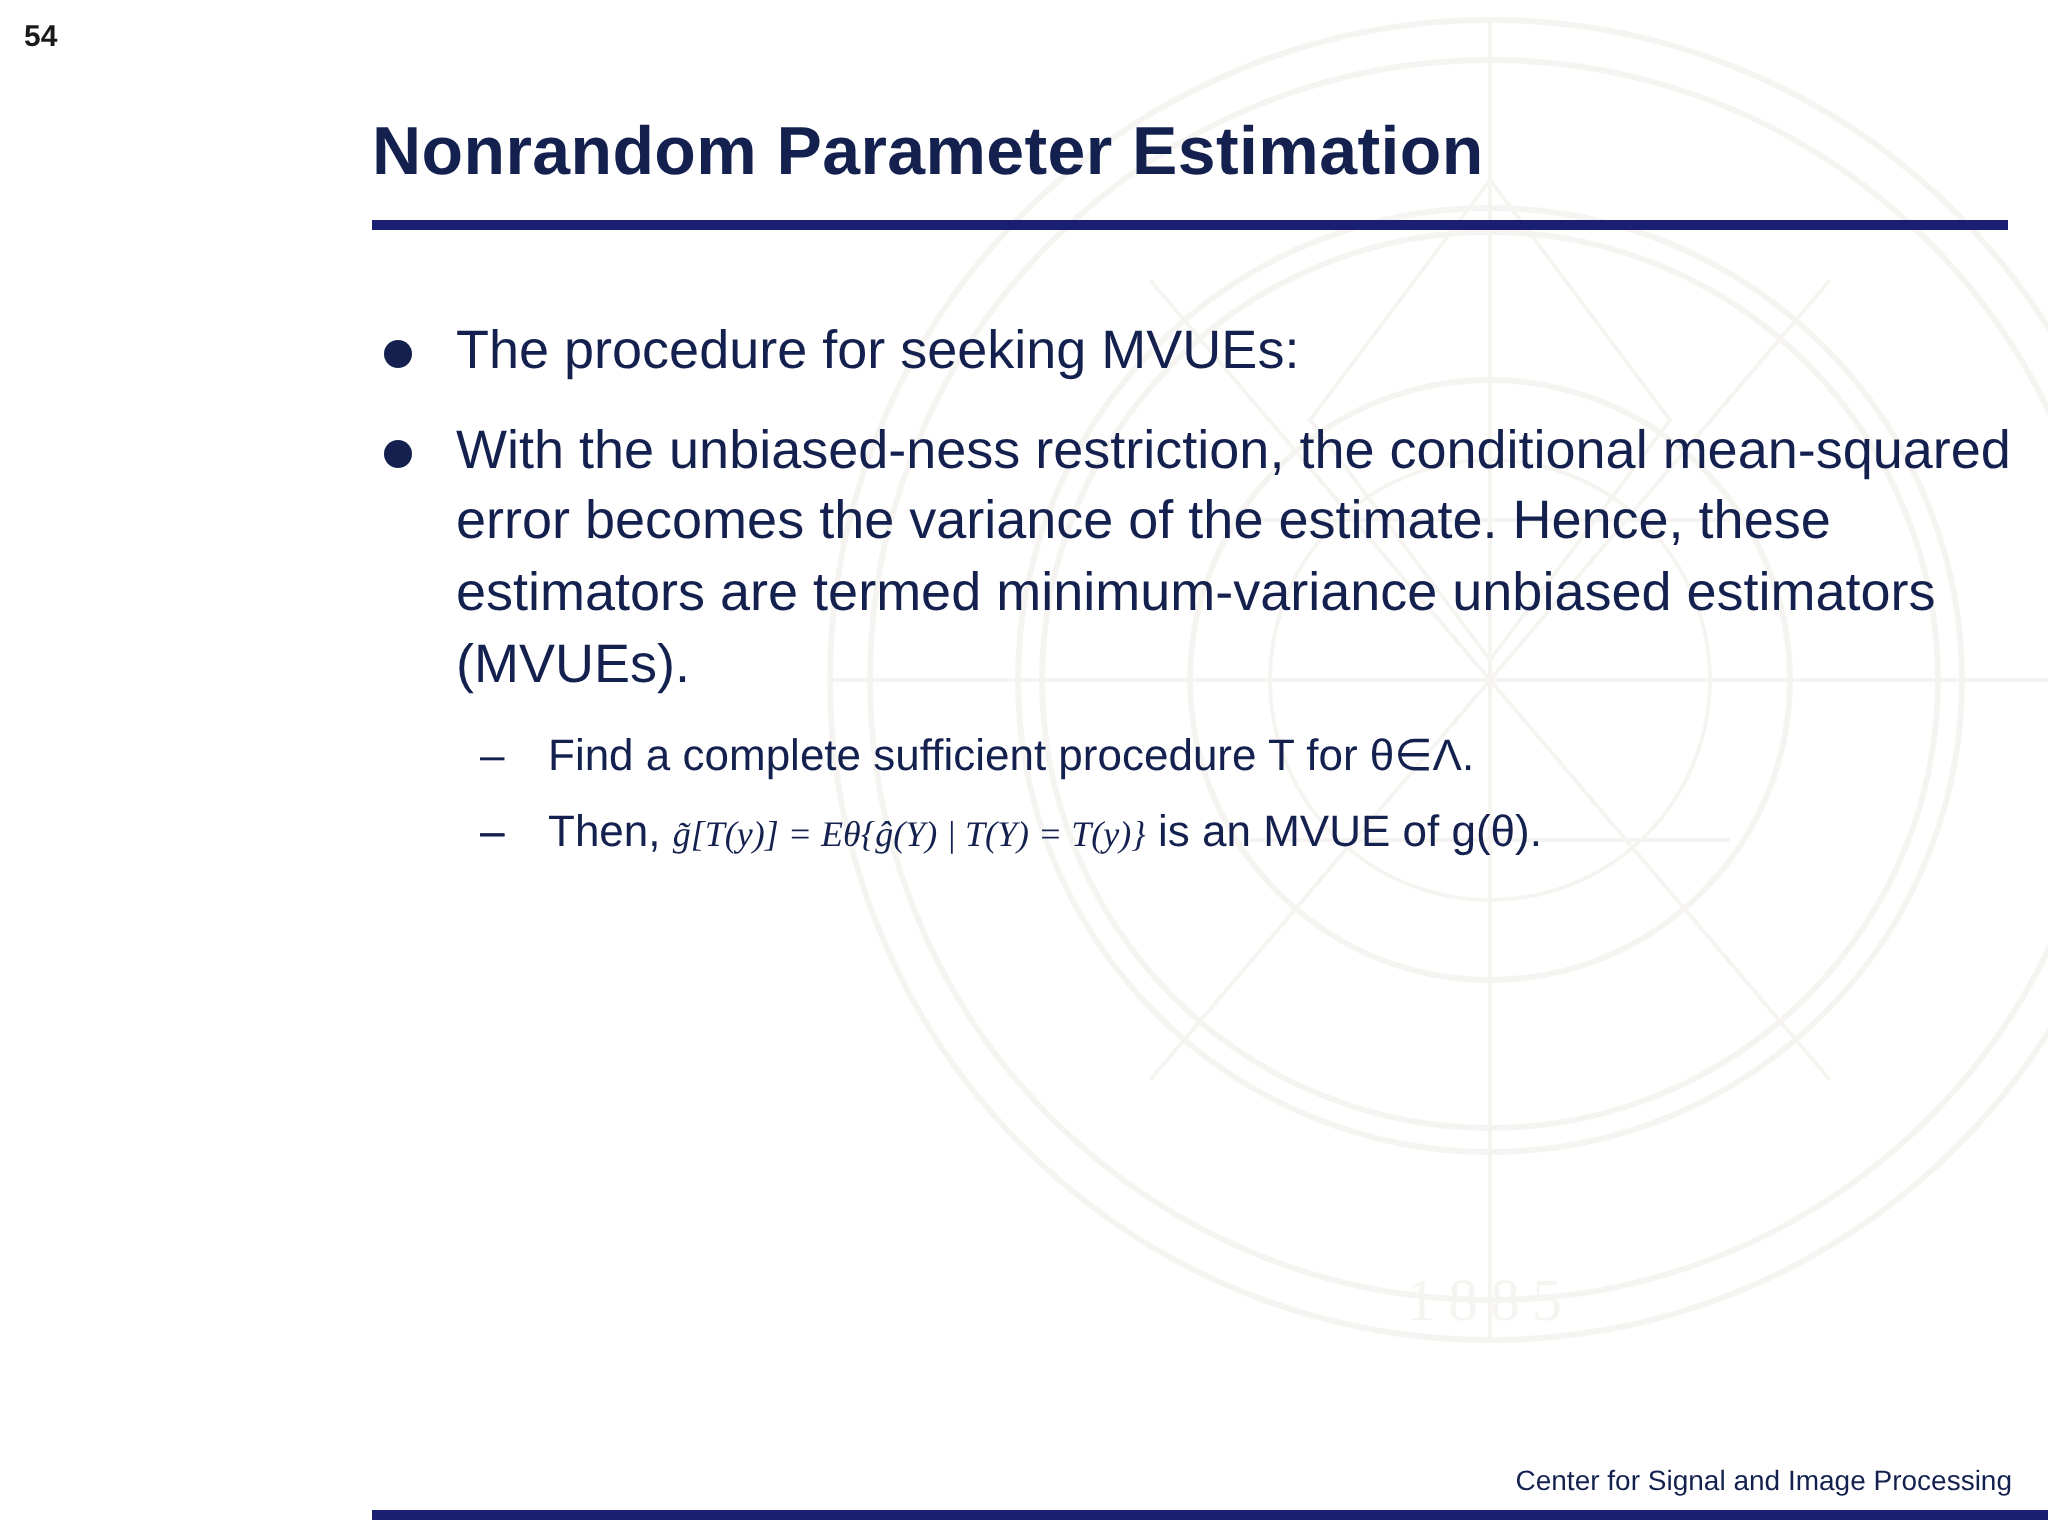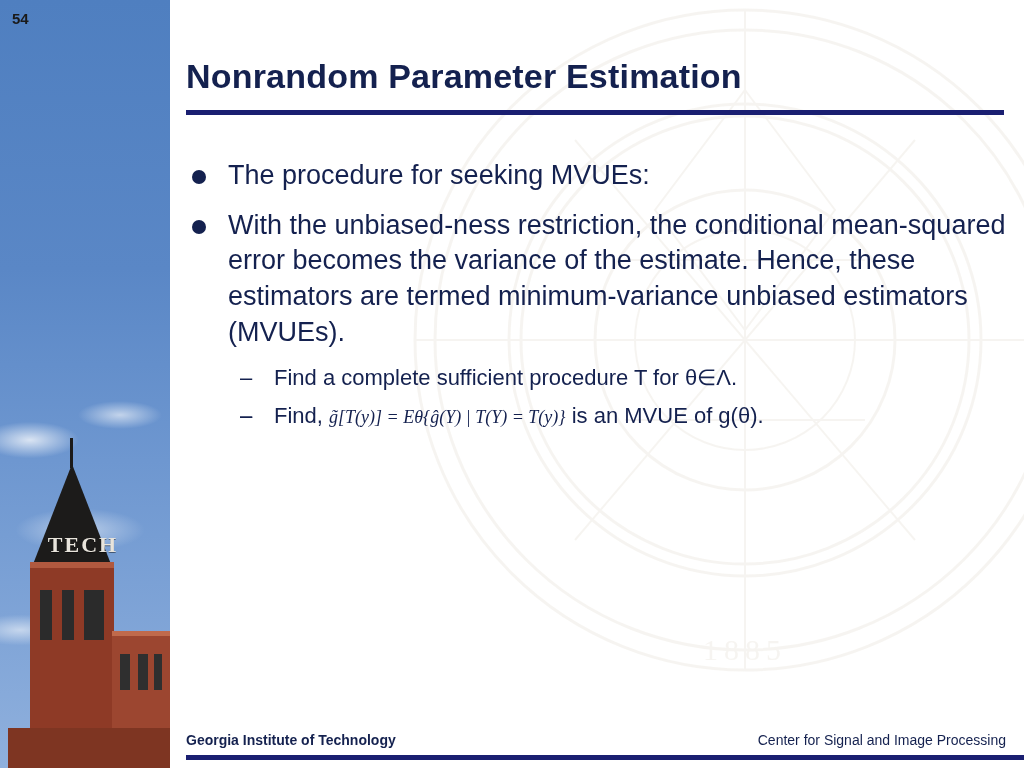"Find," span { text: Find -> Then }
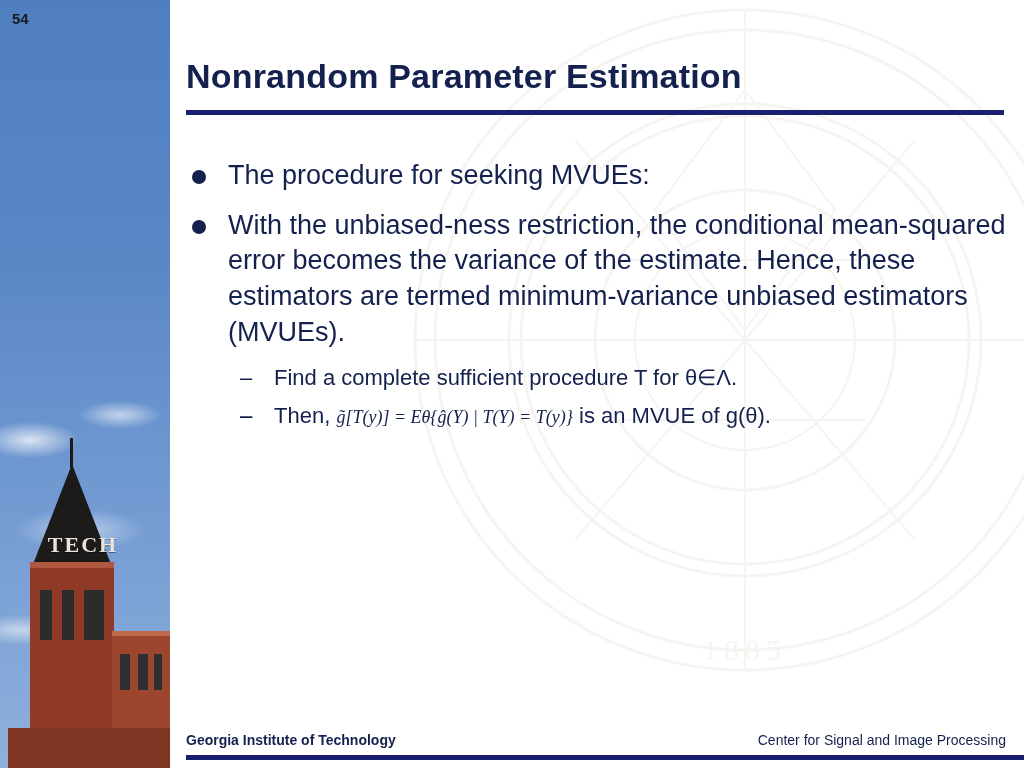"TECH" div.left-band { html: <div> <div></div> <div> <div></div> <div></div> <div></div> <div></div> <div></div> </div> <div>TECH</div> </div> -> none }
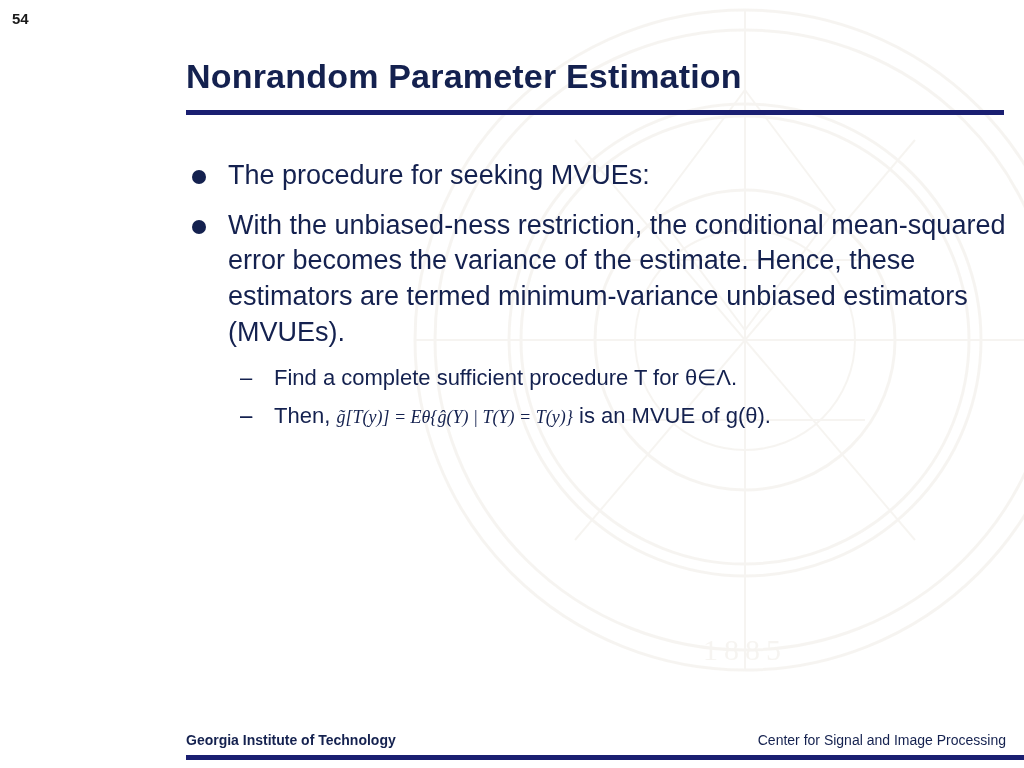"Georgia Institute of Technology" div.footer-left { html: <div>Georgia Institute of Technology</div> -> none }
